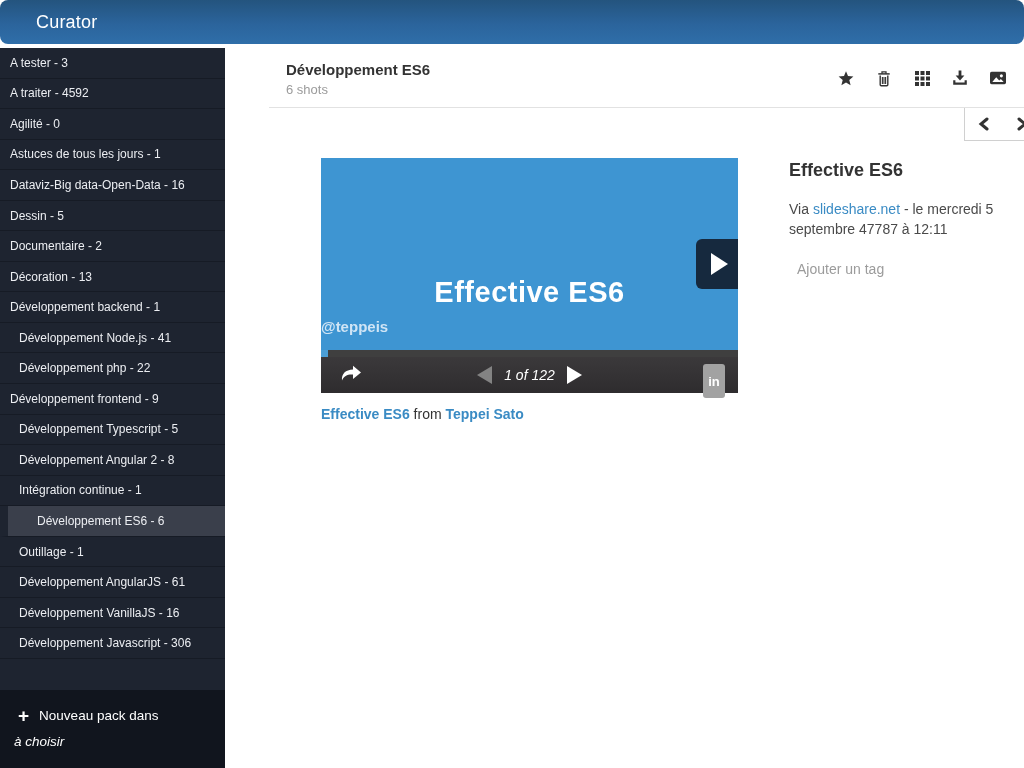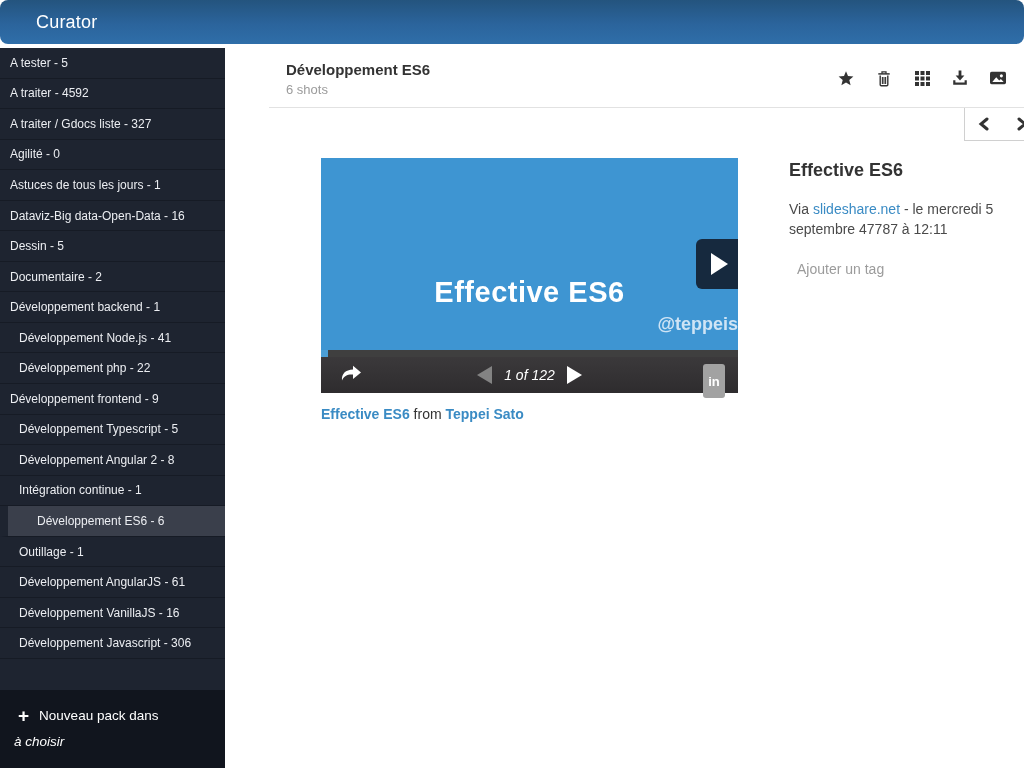"A tester - 5" span { text: 5 -> 3 }
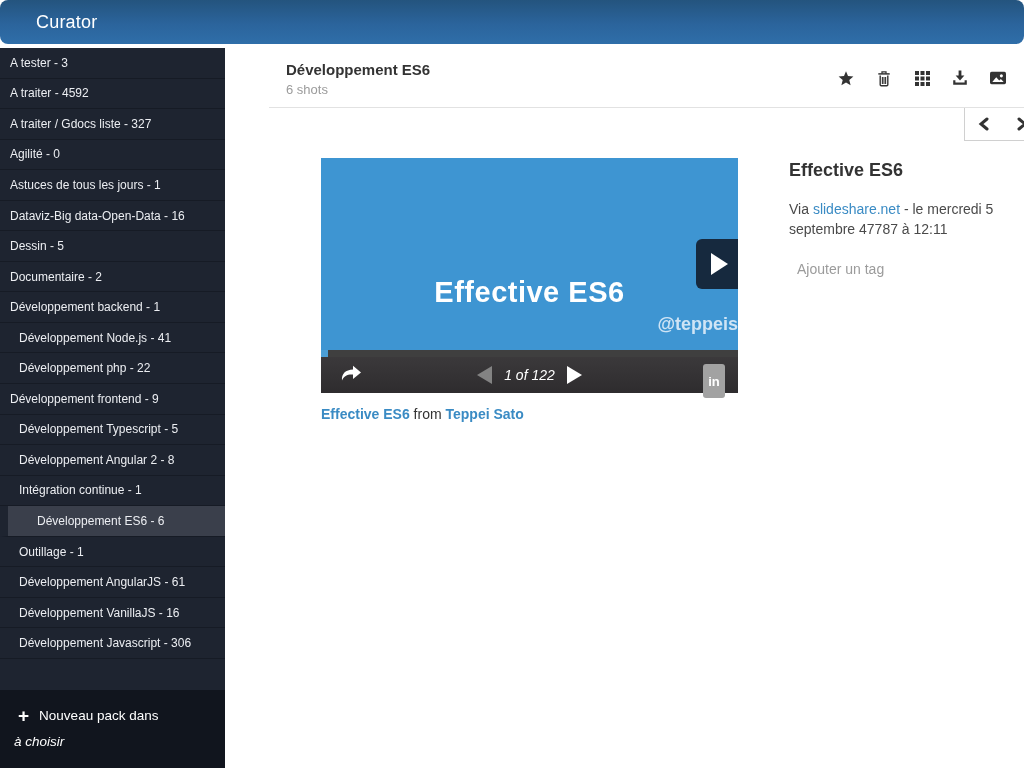"A traiter / Gdocs liste" div.side-item { html: <div> <span>A traiter / Gdocs liste - 327</span> </div> -> none }
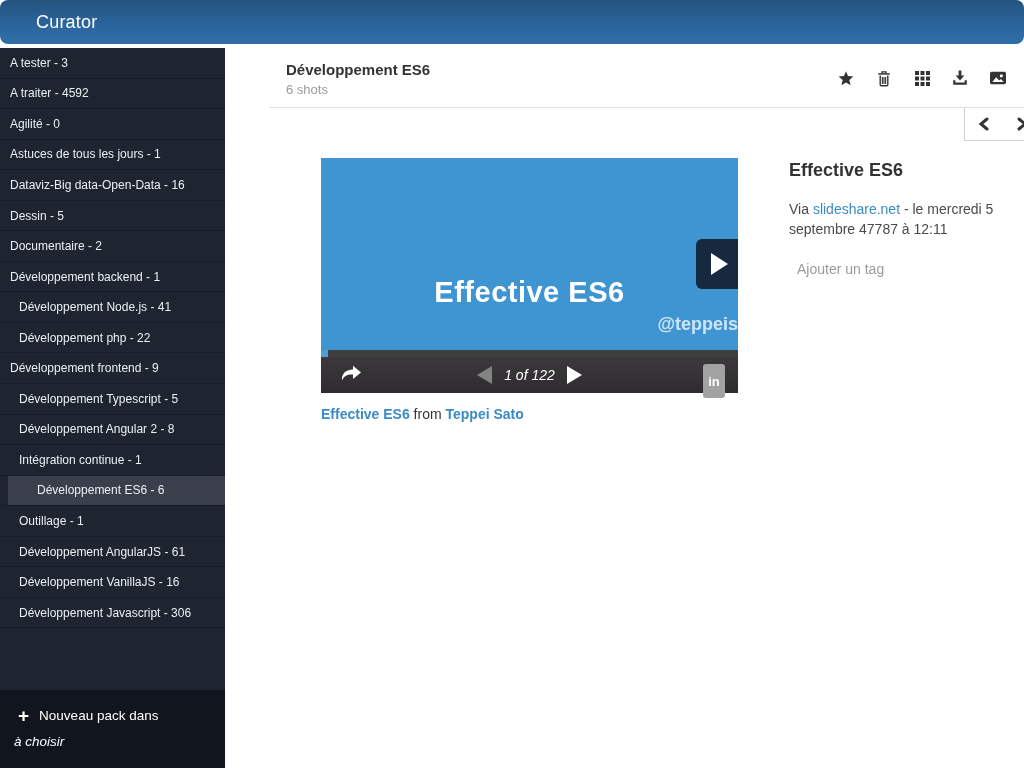"Décoration - 13" div.side-item { html: none -> <div> <span>Décoration - 13</span> </div> }
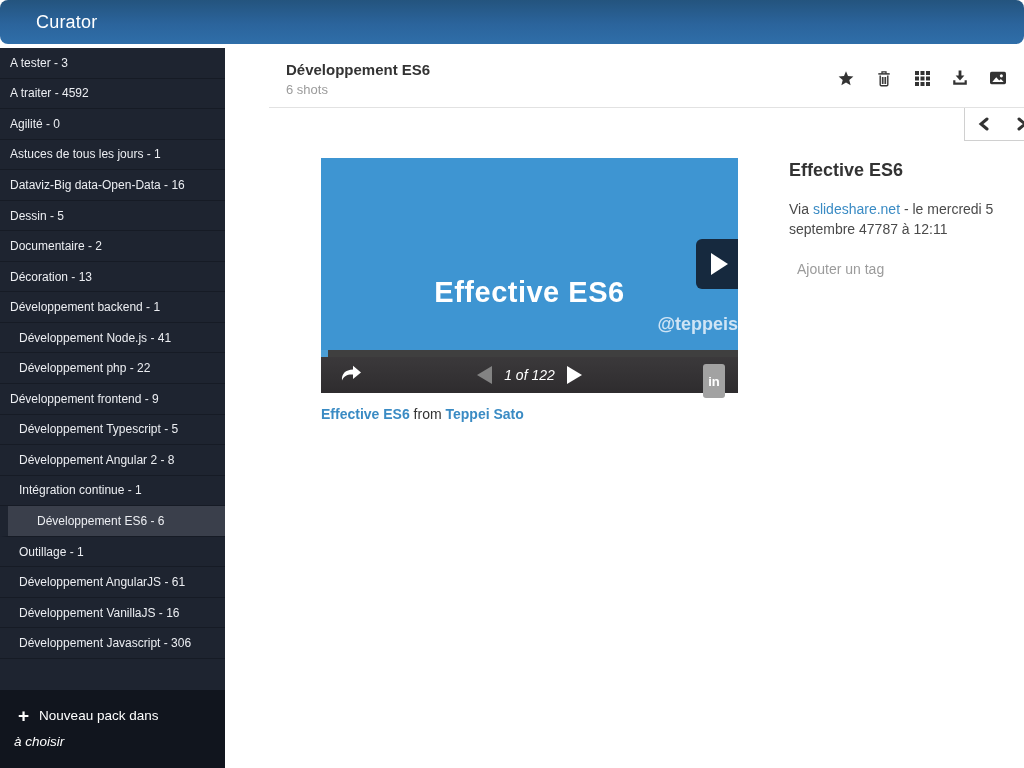"@teppeis" .slide-author { font-size: 18px -> 15px; text-align: right -> left }
